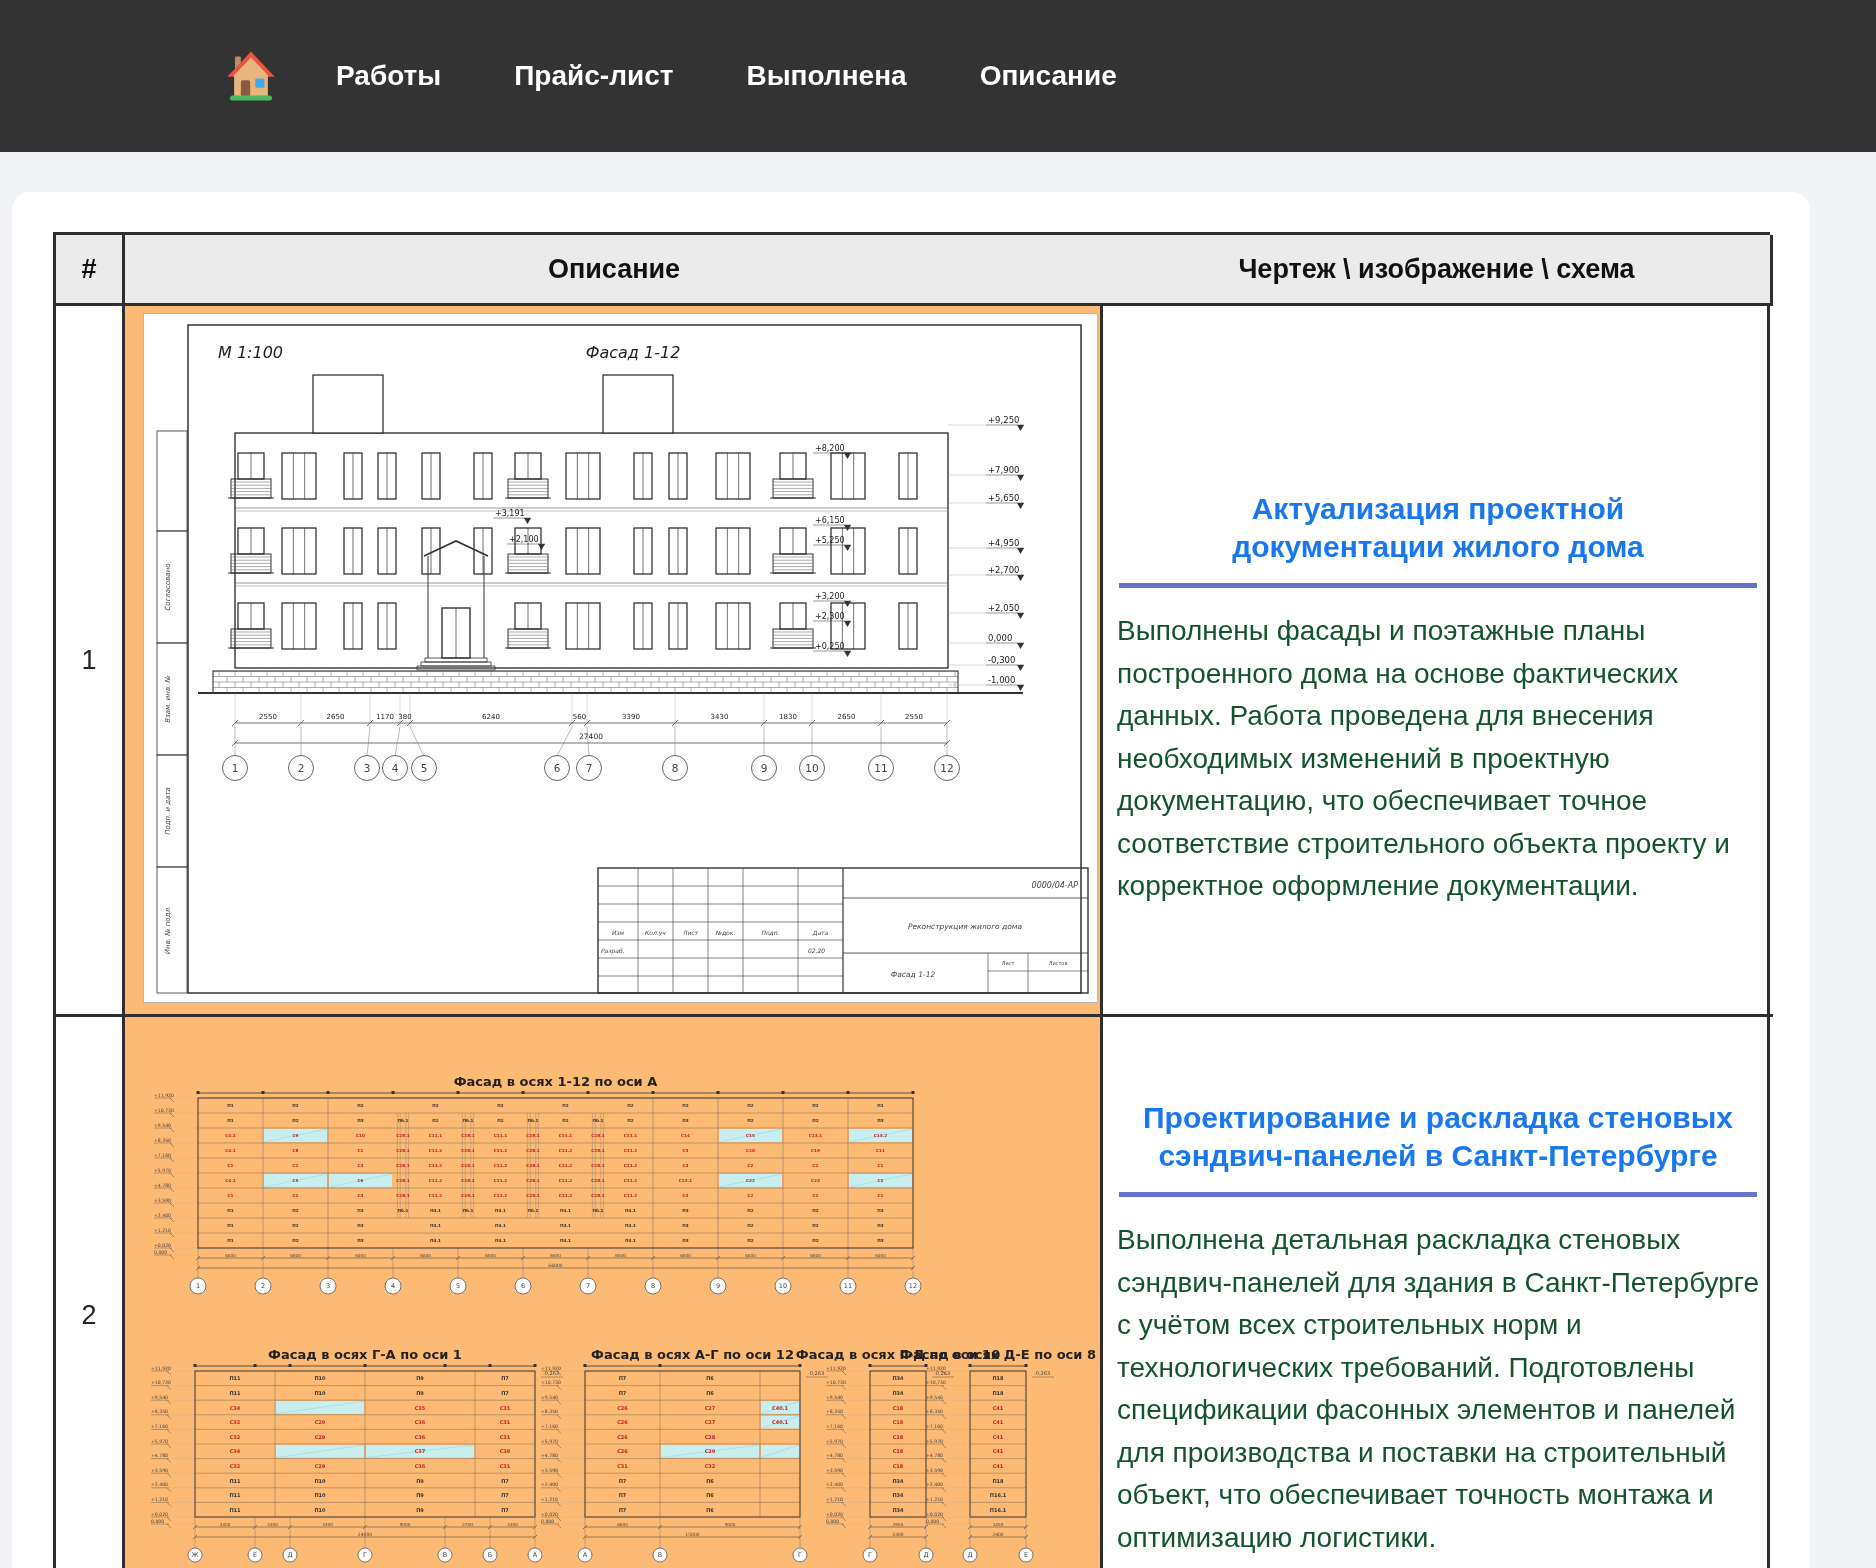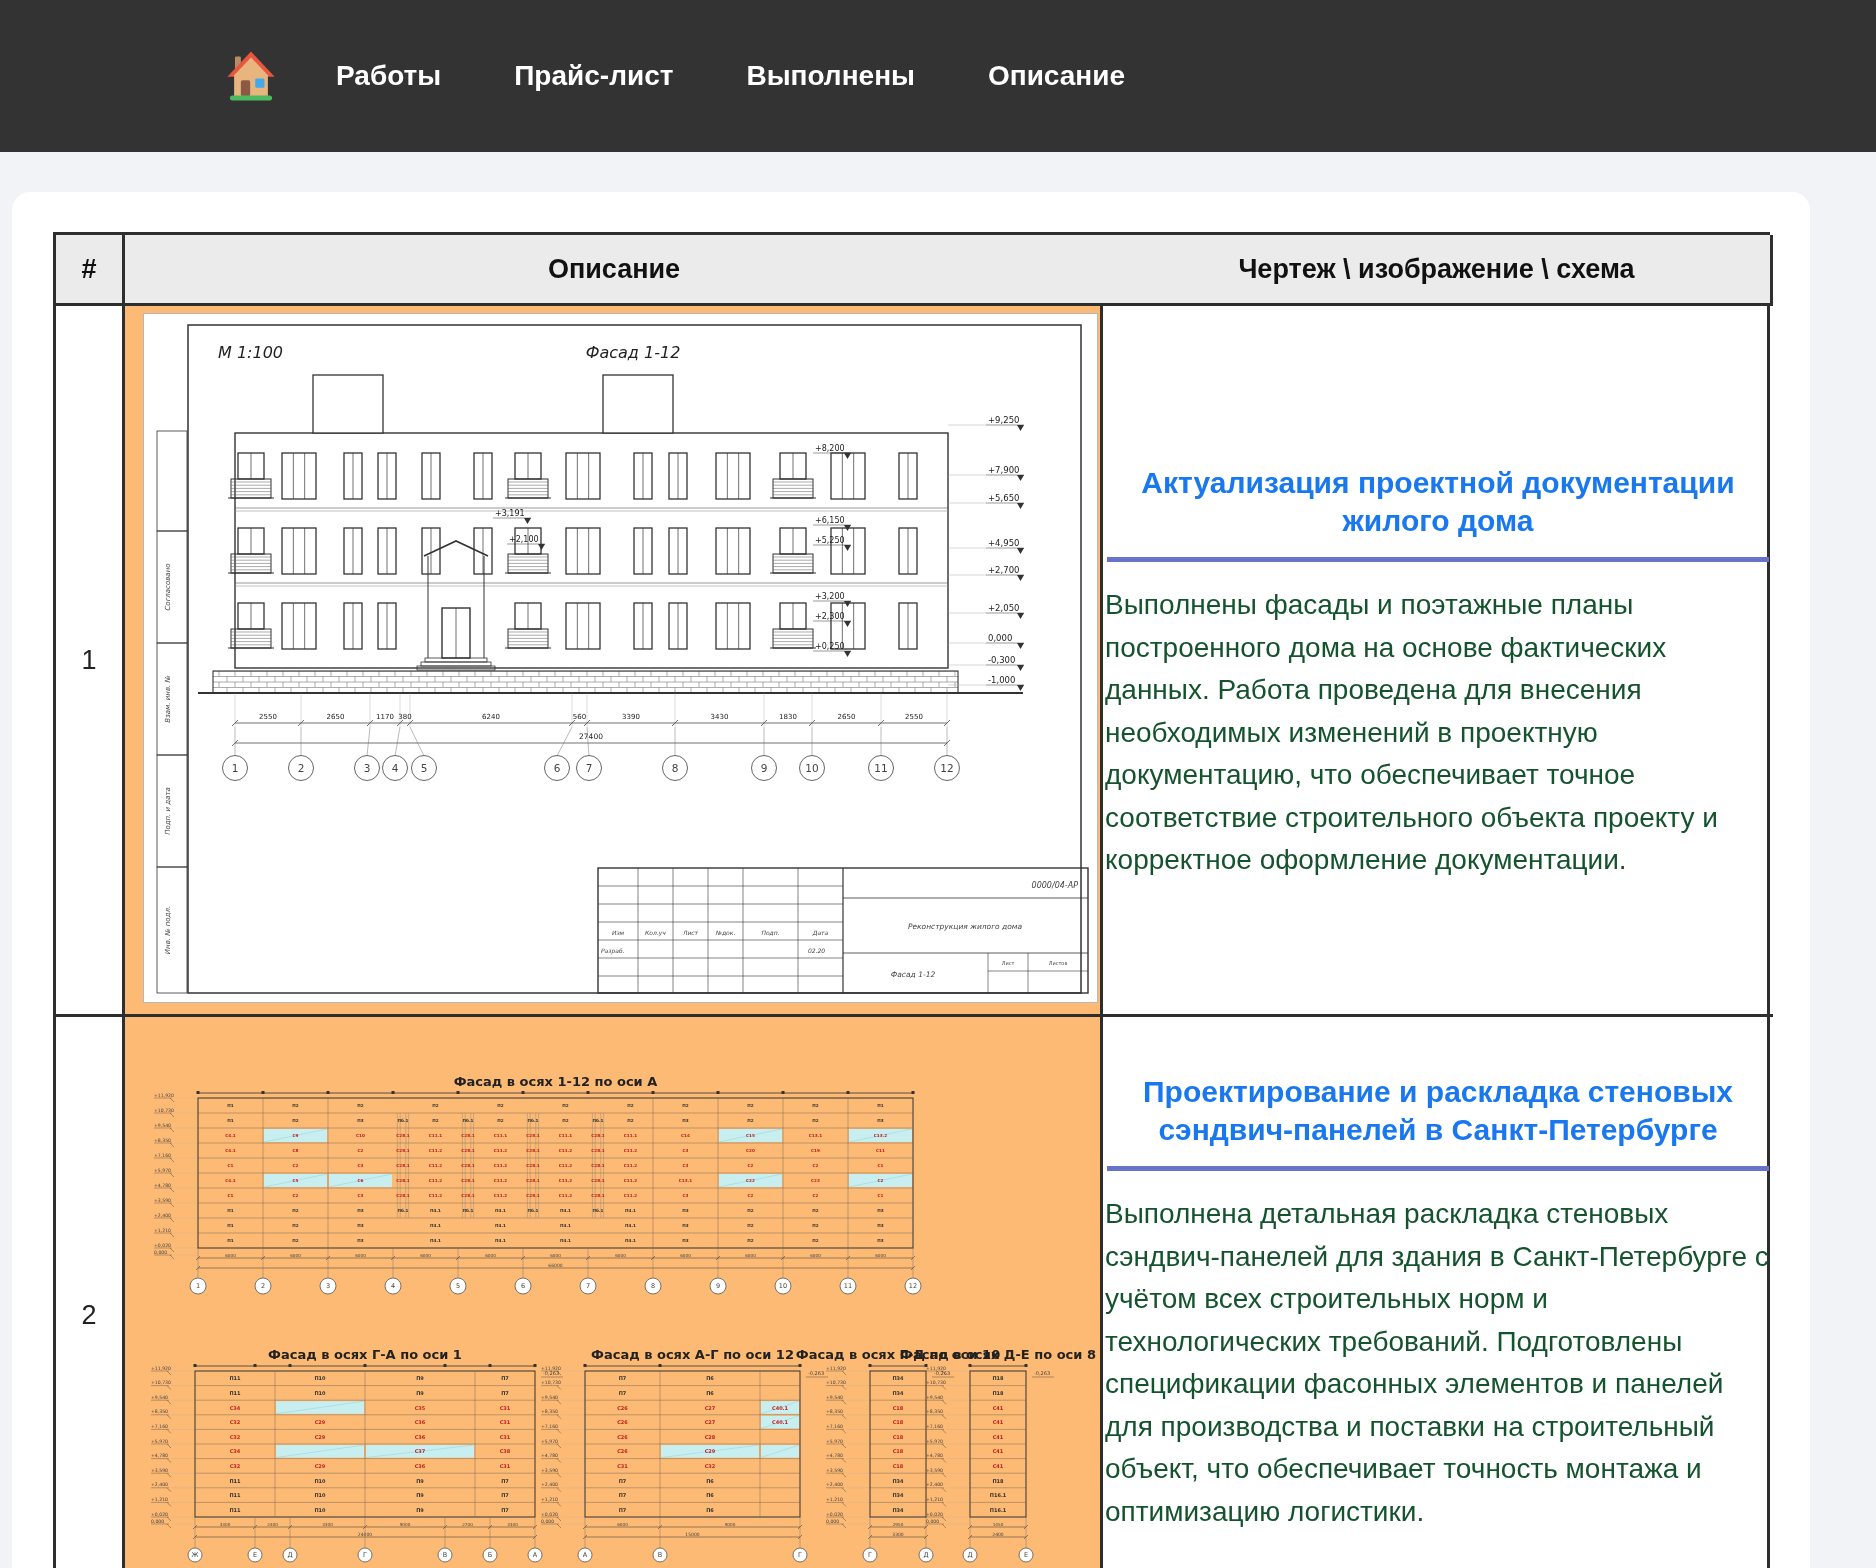"Выполнены" a { text: Выполнены -> Выполнена }
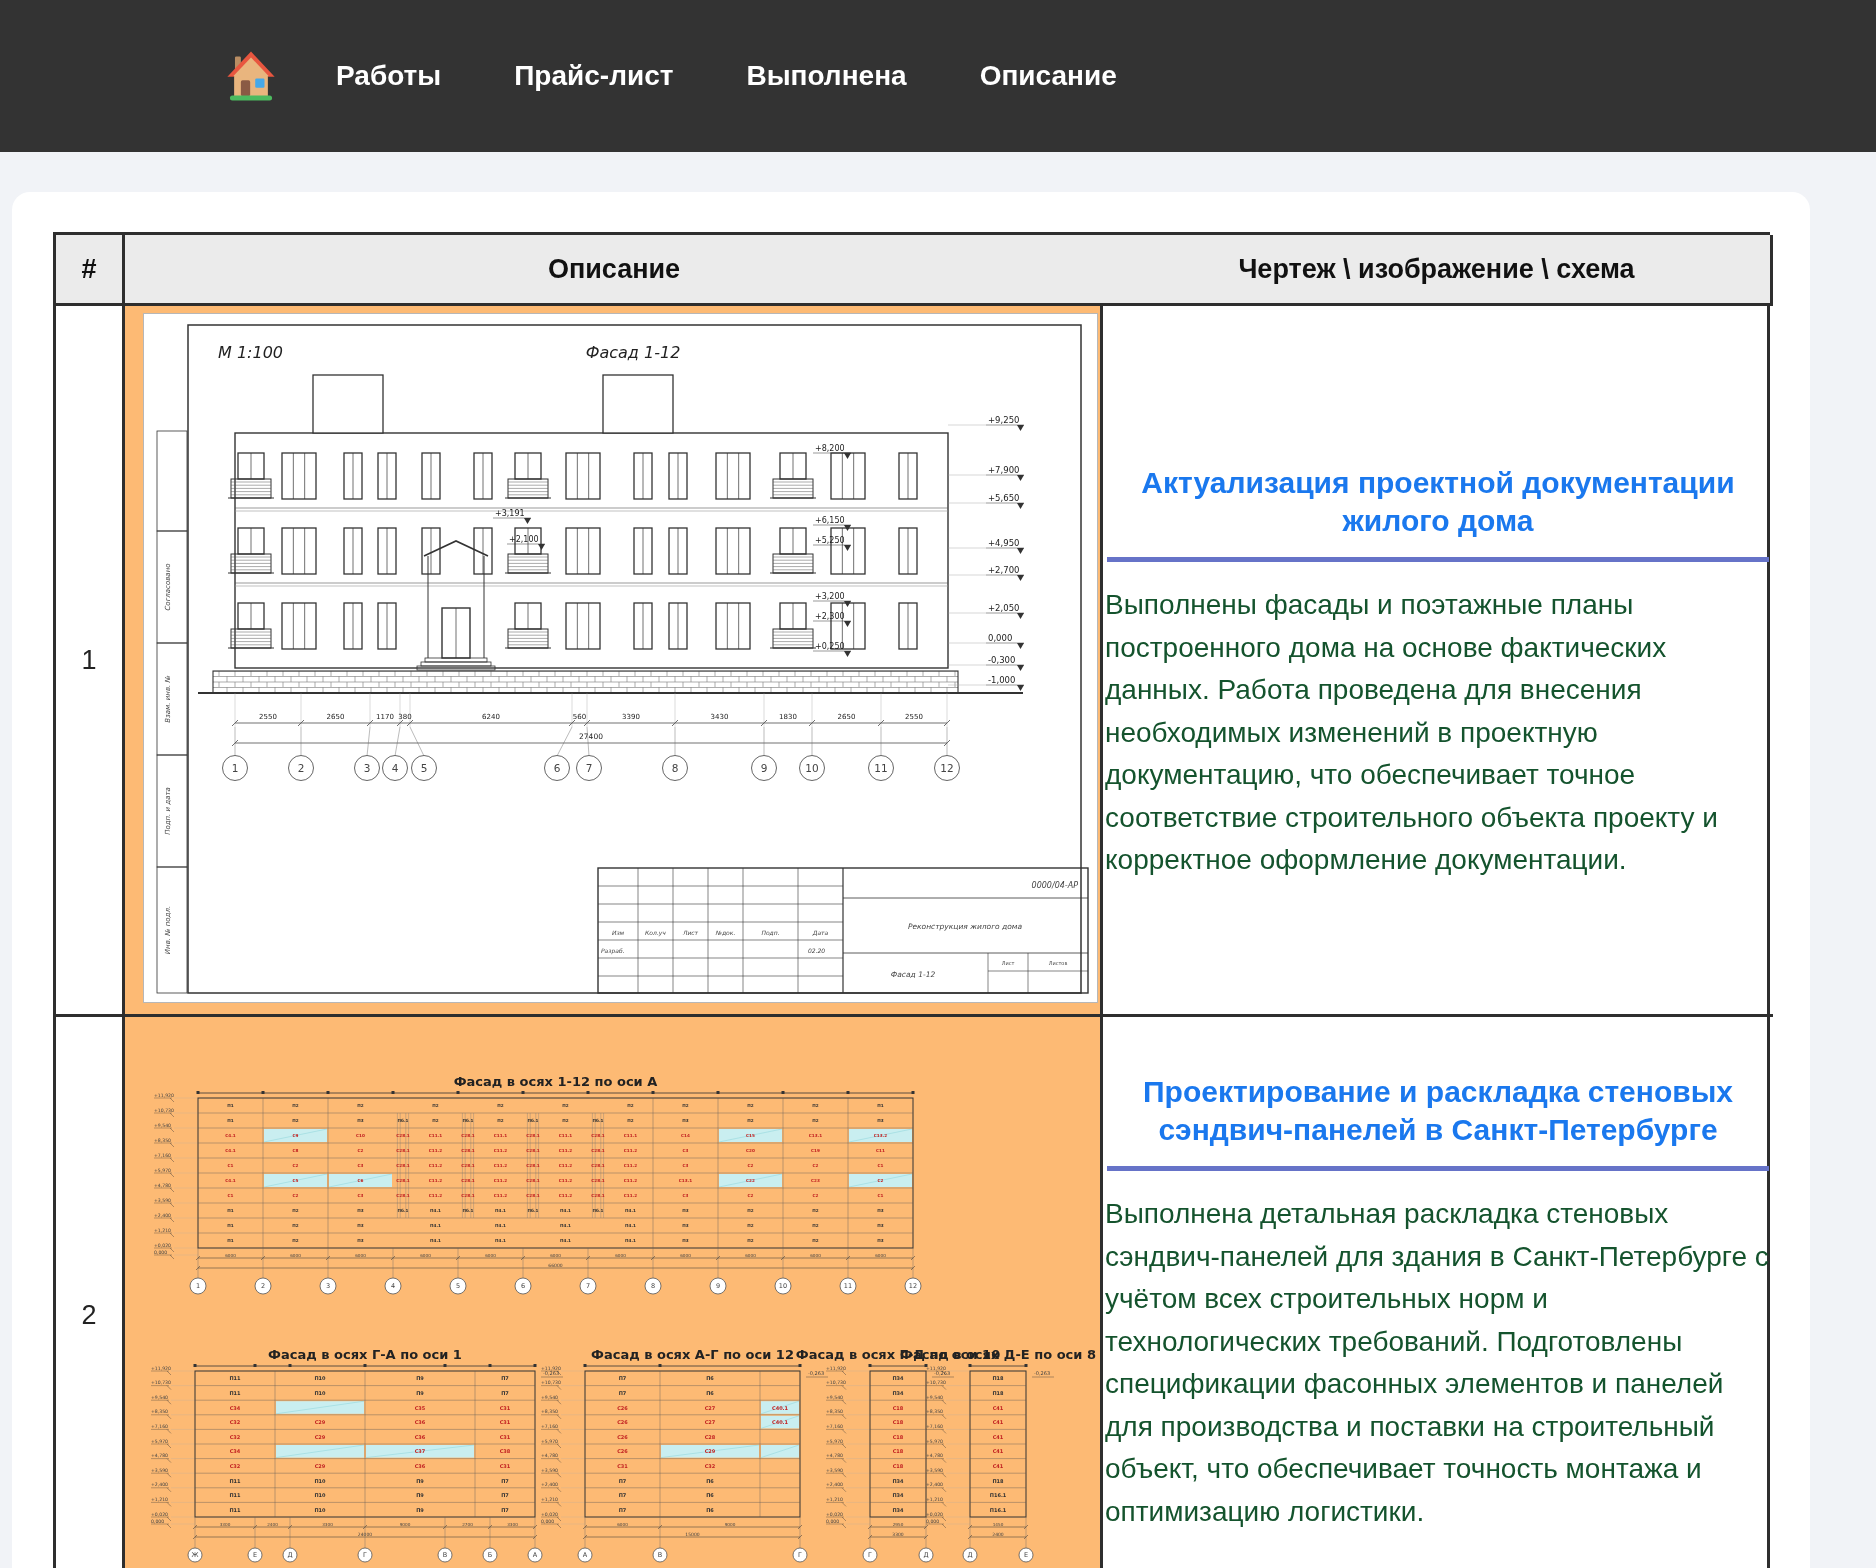"Актуализация проектной документации" .desc { margin-top: none -> 26px; padding: 0 2px -> 0 14px }
